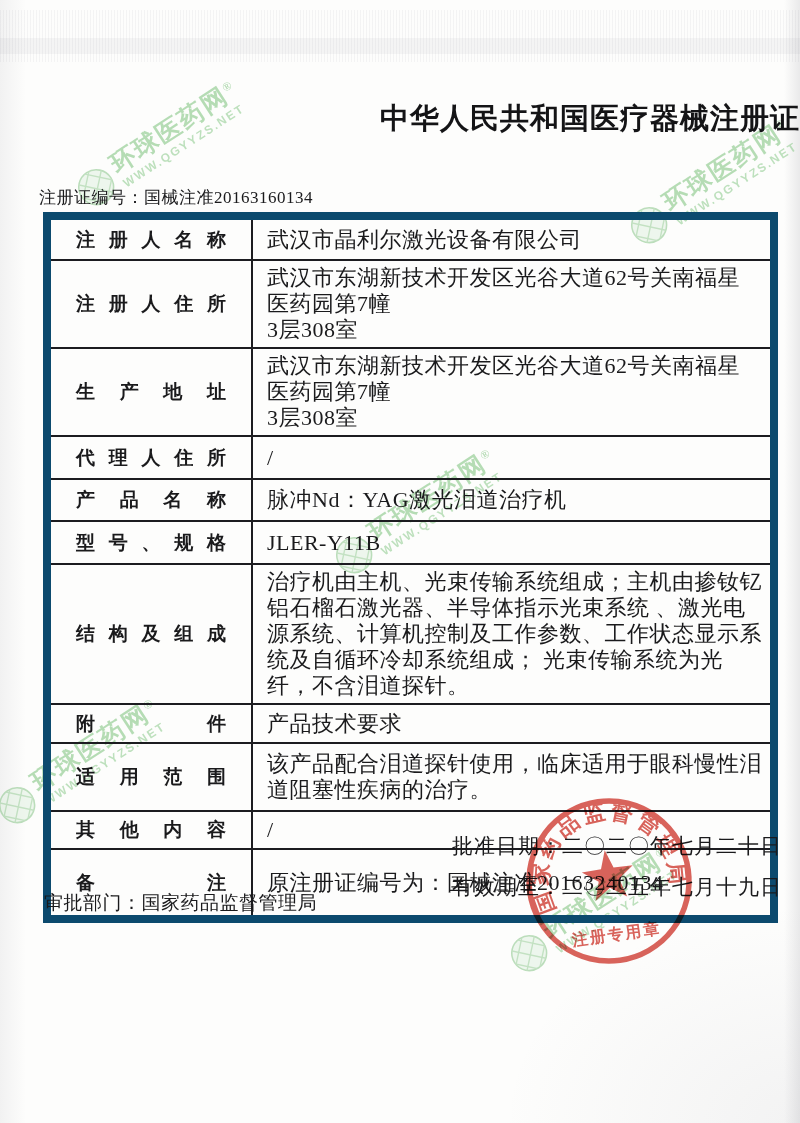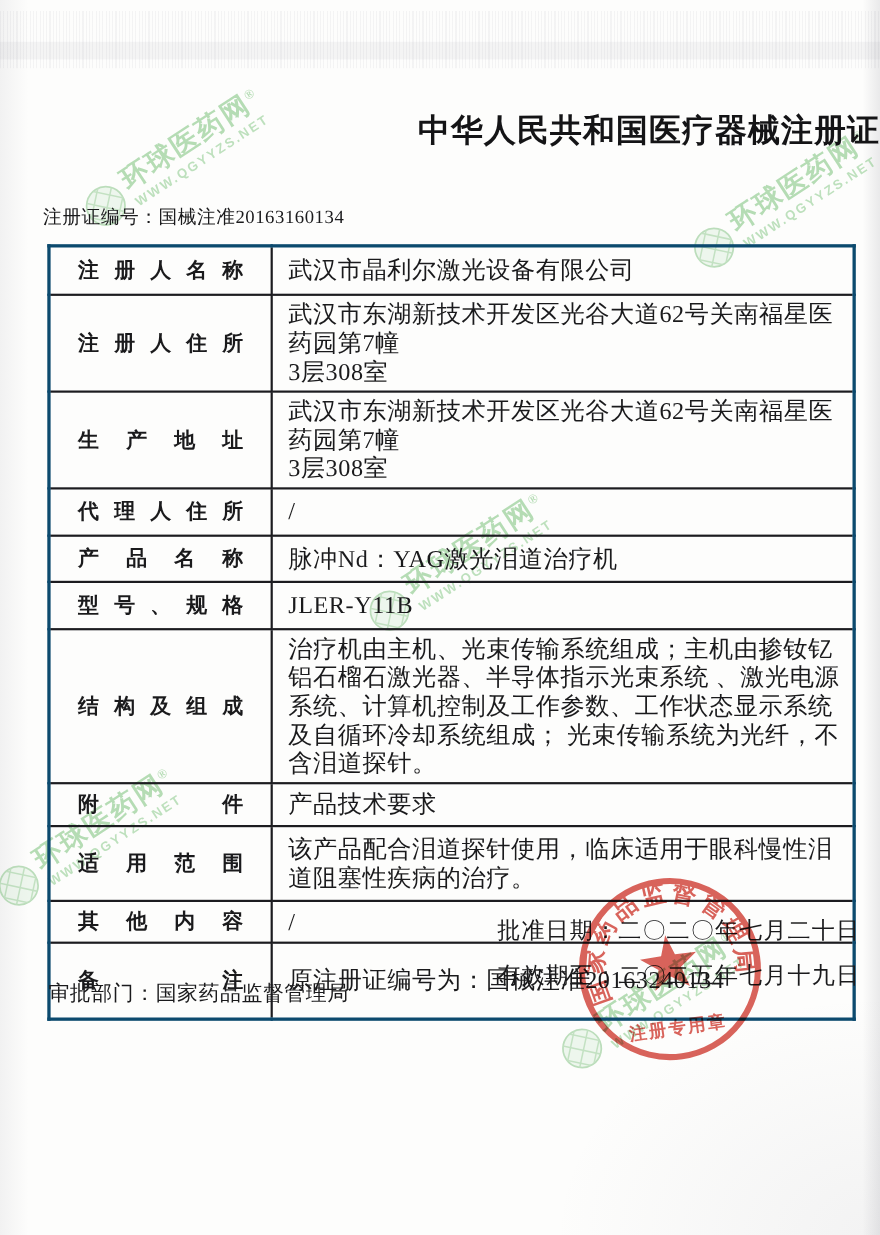"注册人名称" table.cert { border: 3px solid #0c4a6e -> 8px solid #0c4a6e; top: 222px -> 212px }
